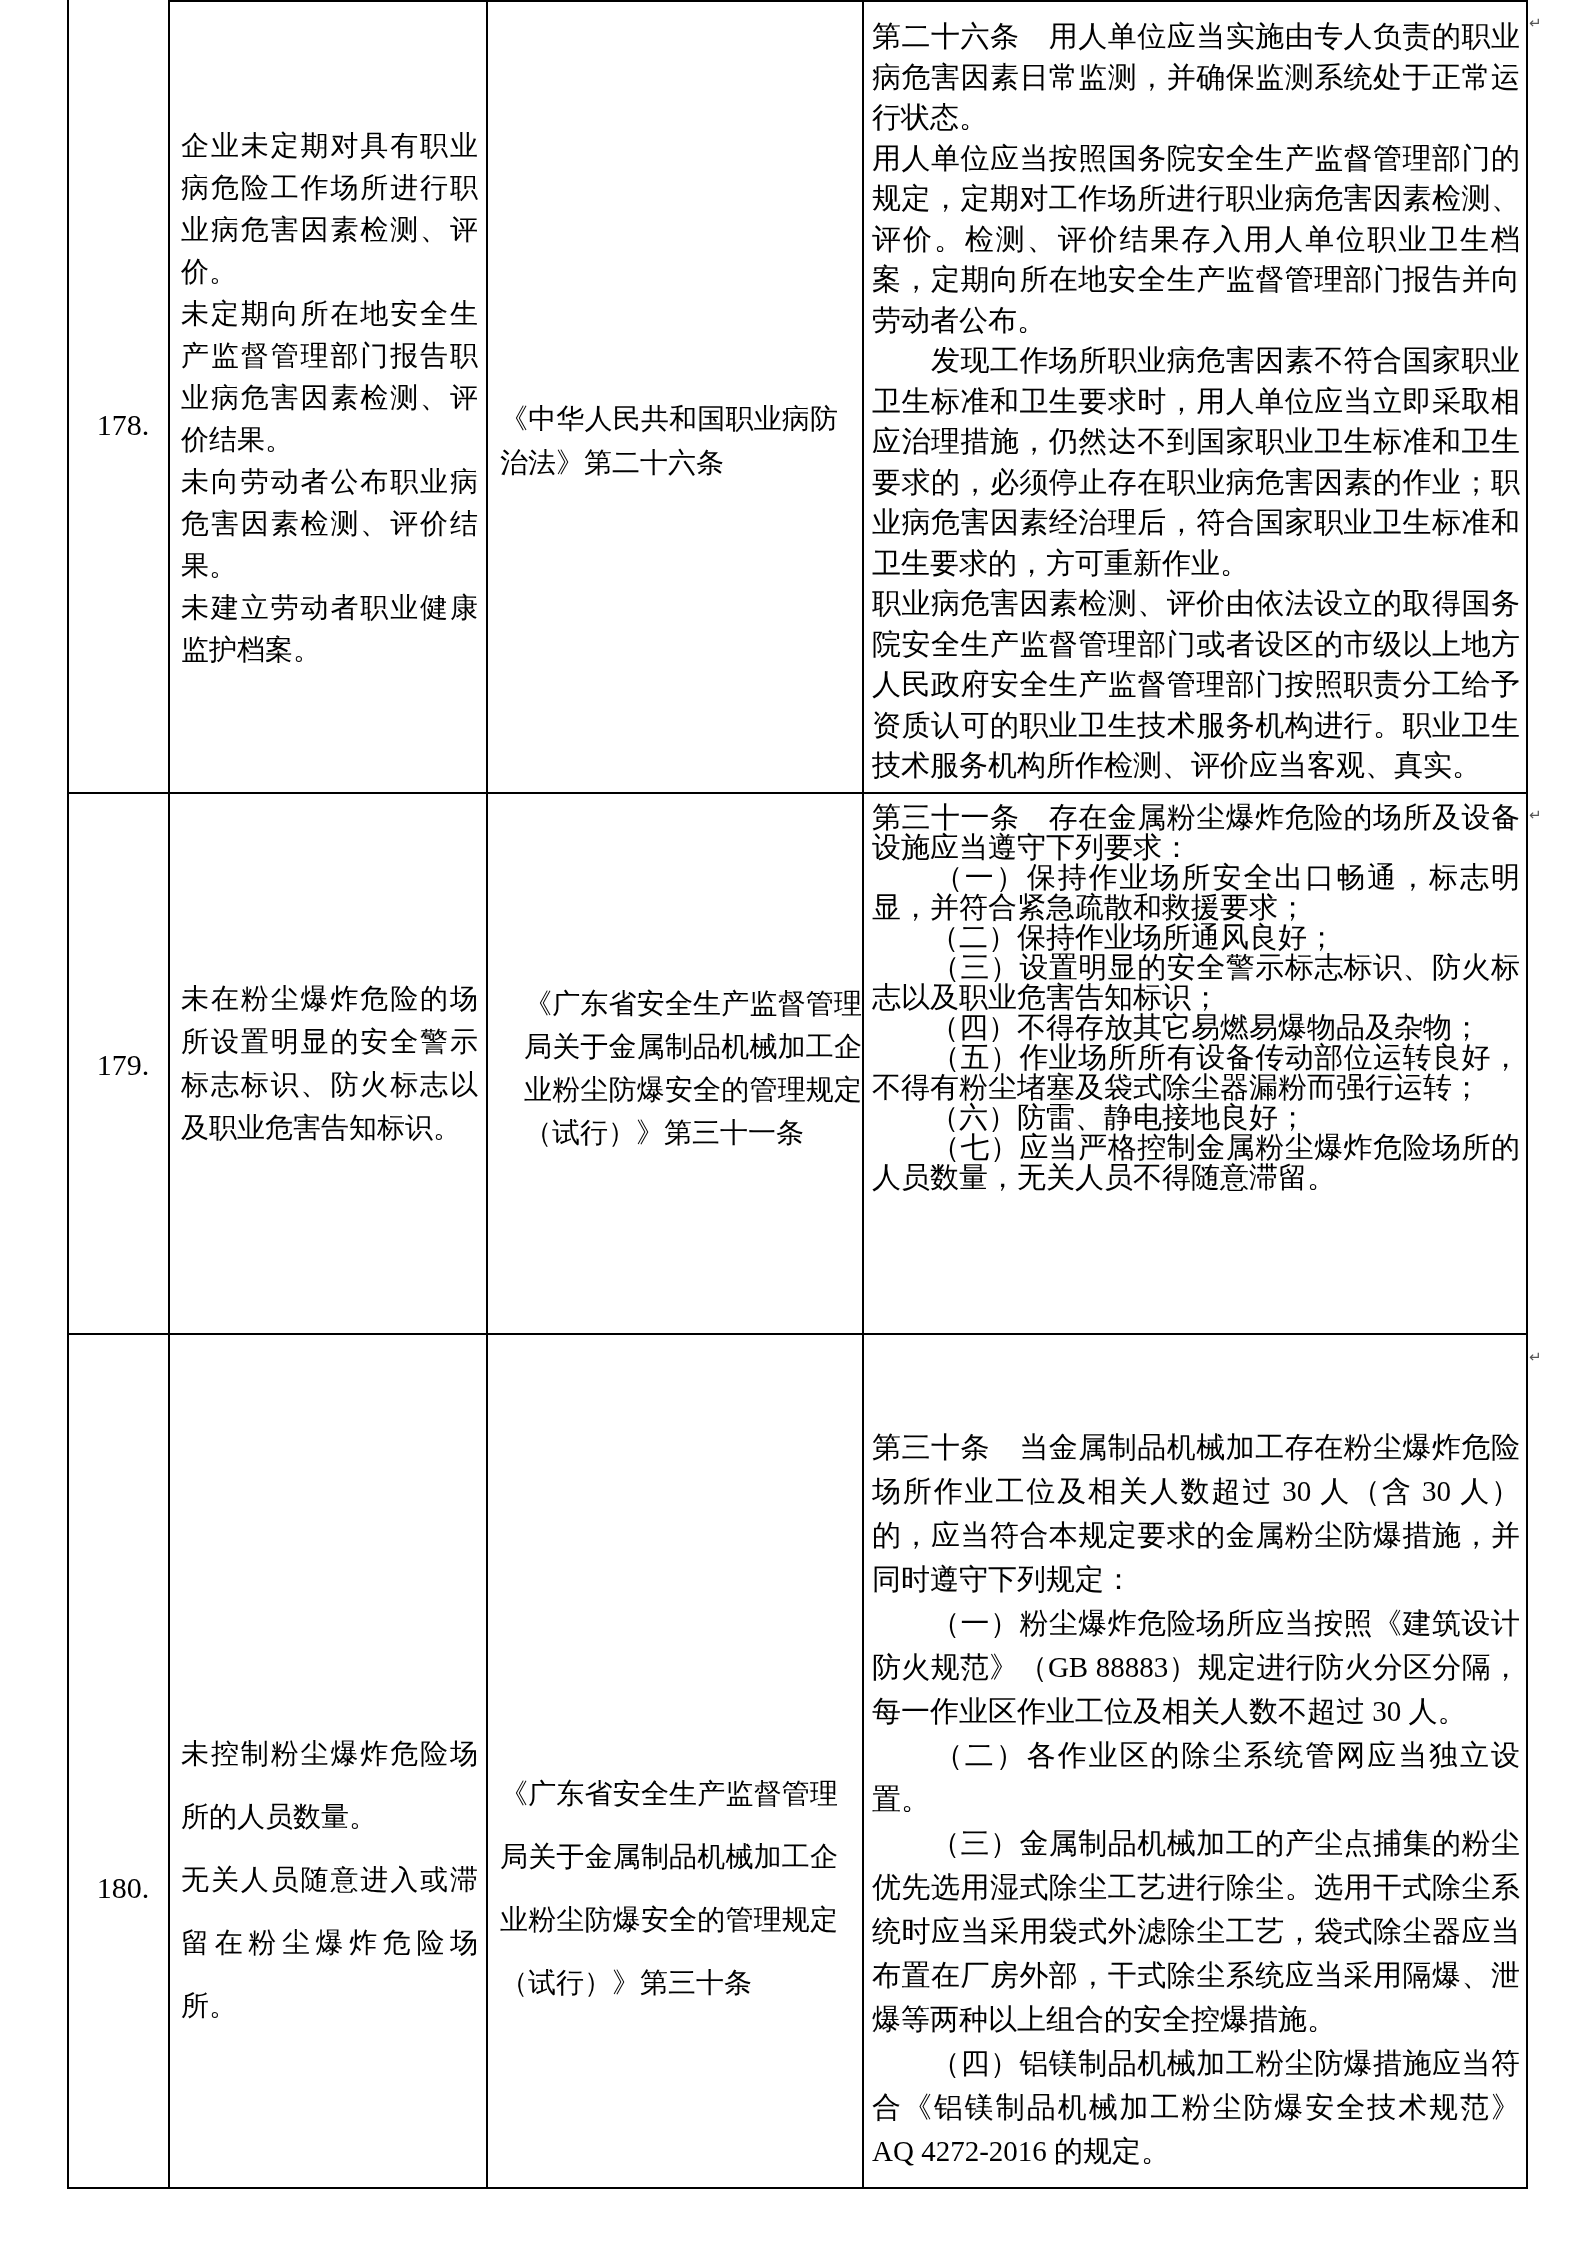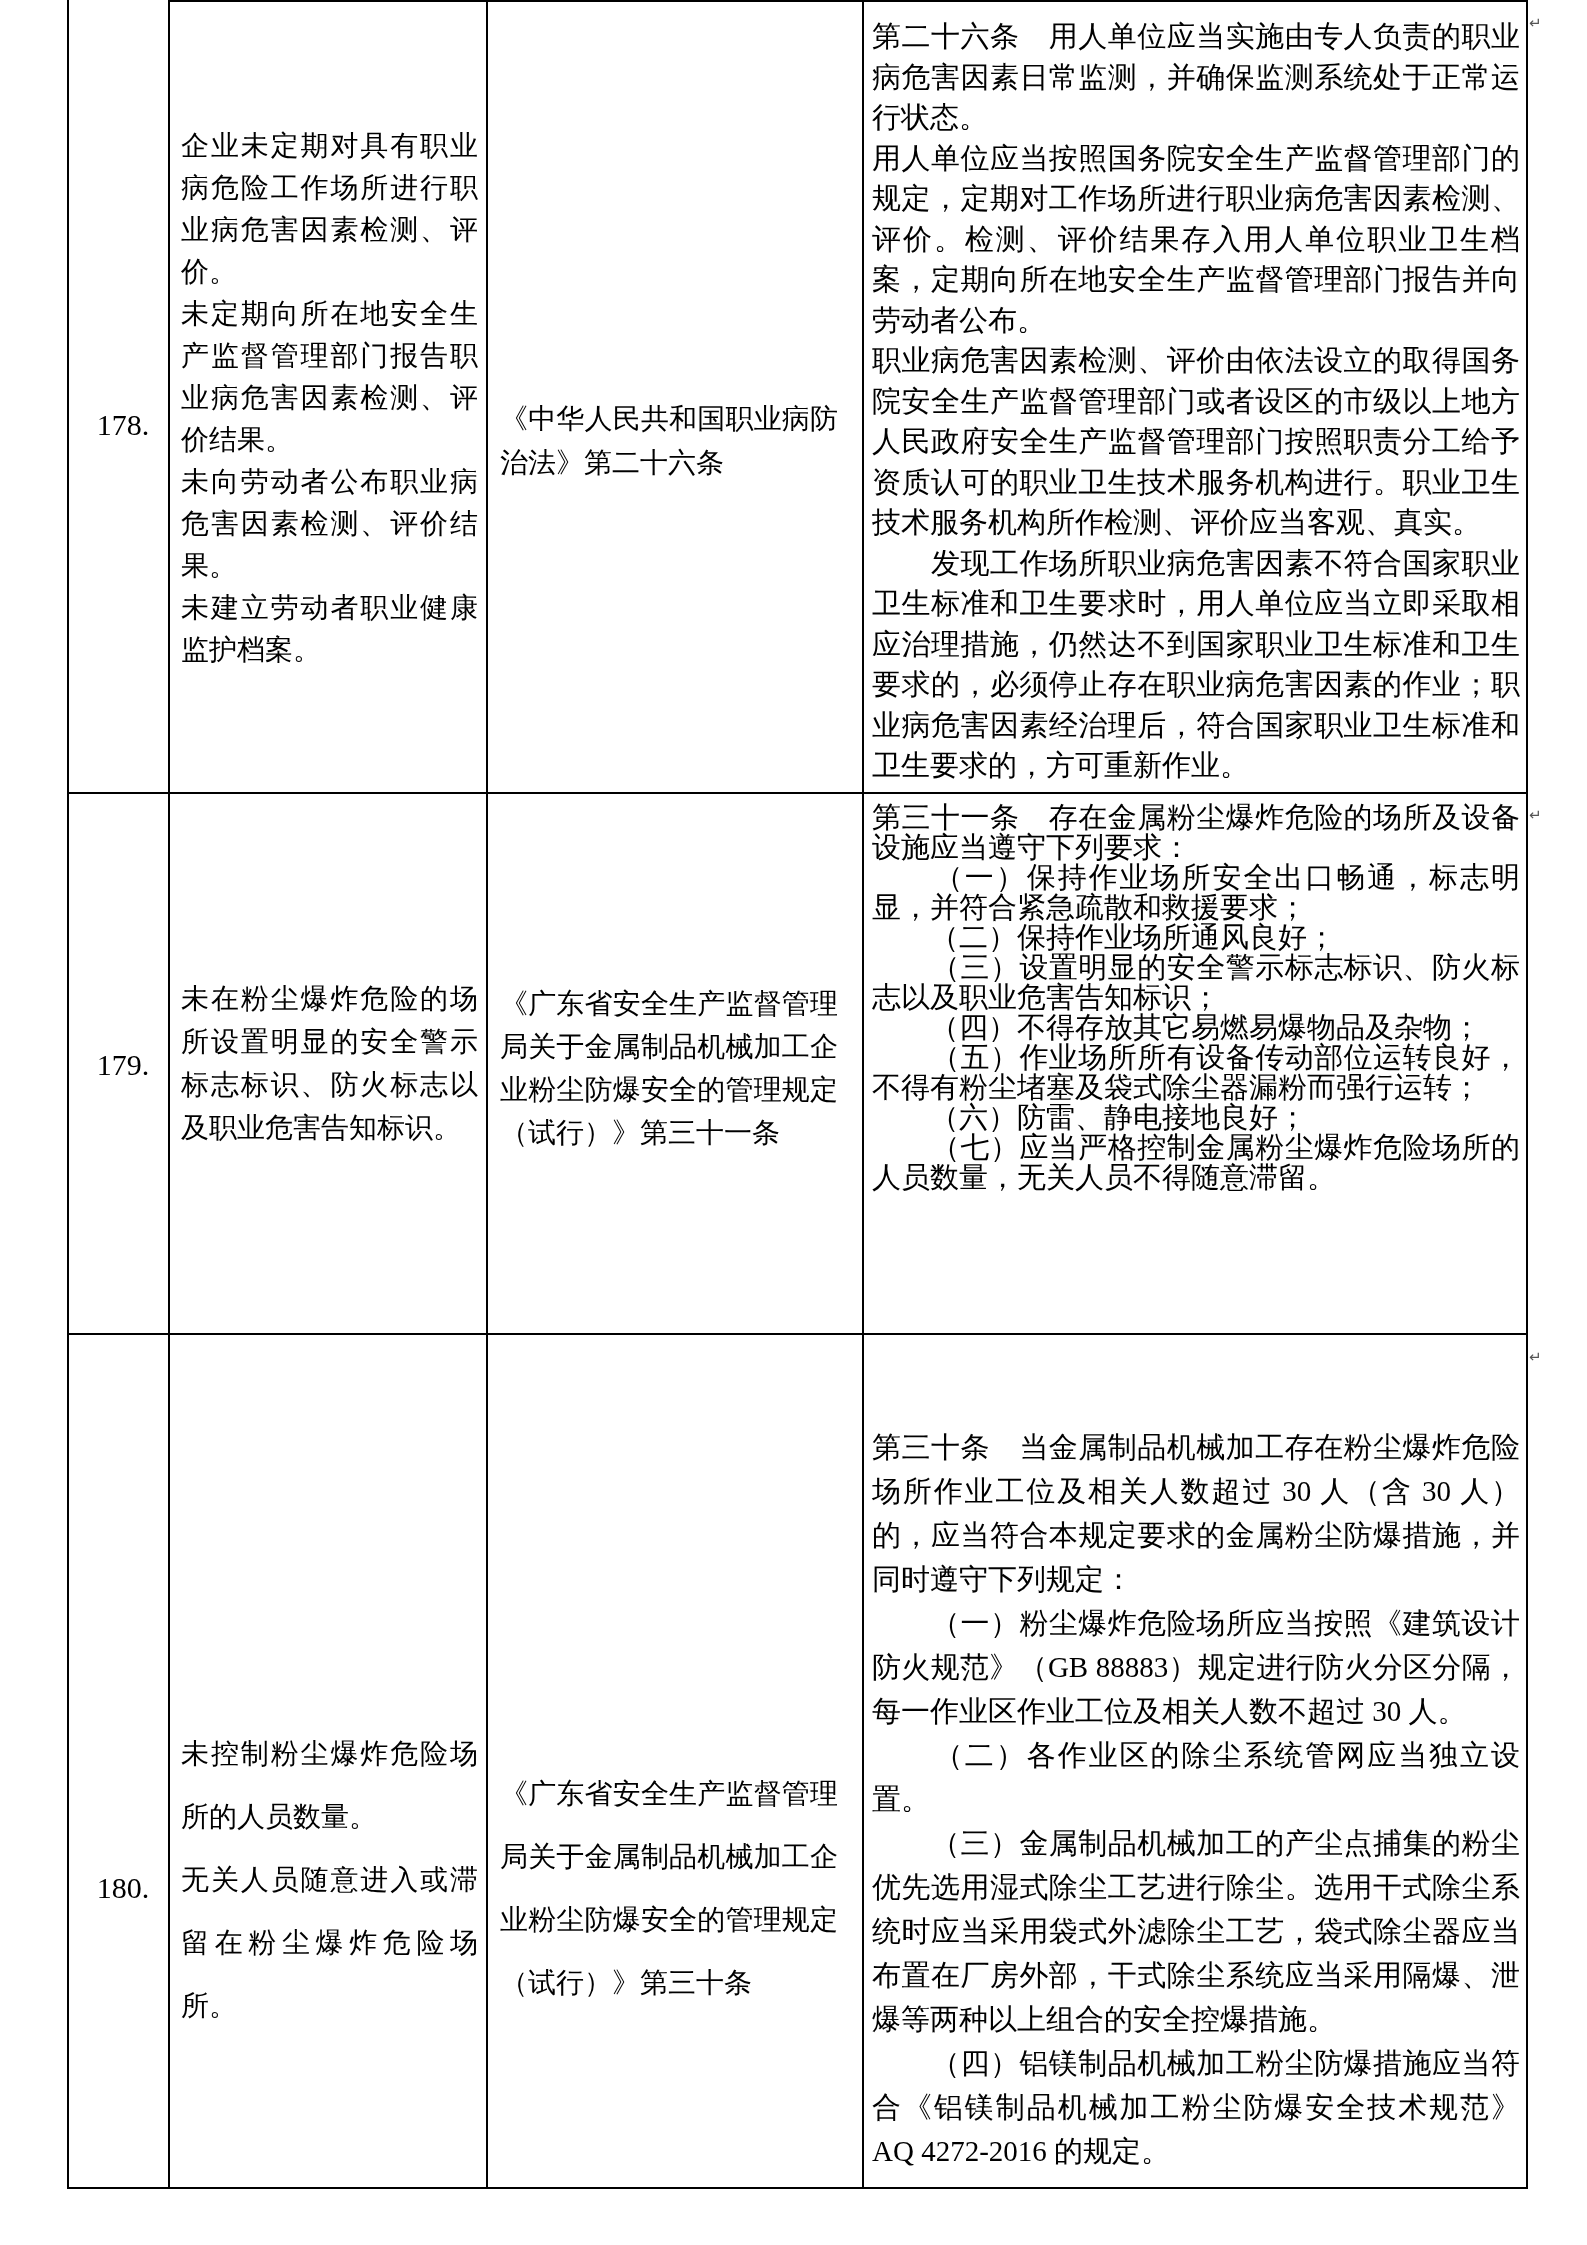"职业病危害因素检测、评价由依法设立的取得国务院安全生产监督管理部门或者设区的市级" p { order: before "发现工作场所职业病危害因素不符合国家职业卫生标准和卫生要求时，用人单位应当立即采" -> after "发现工作场所职业病危害因素不符合国家职业卫生标准和卫生要求时，用人单位应当立即采" }
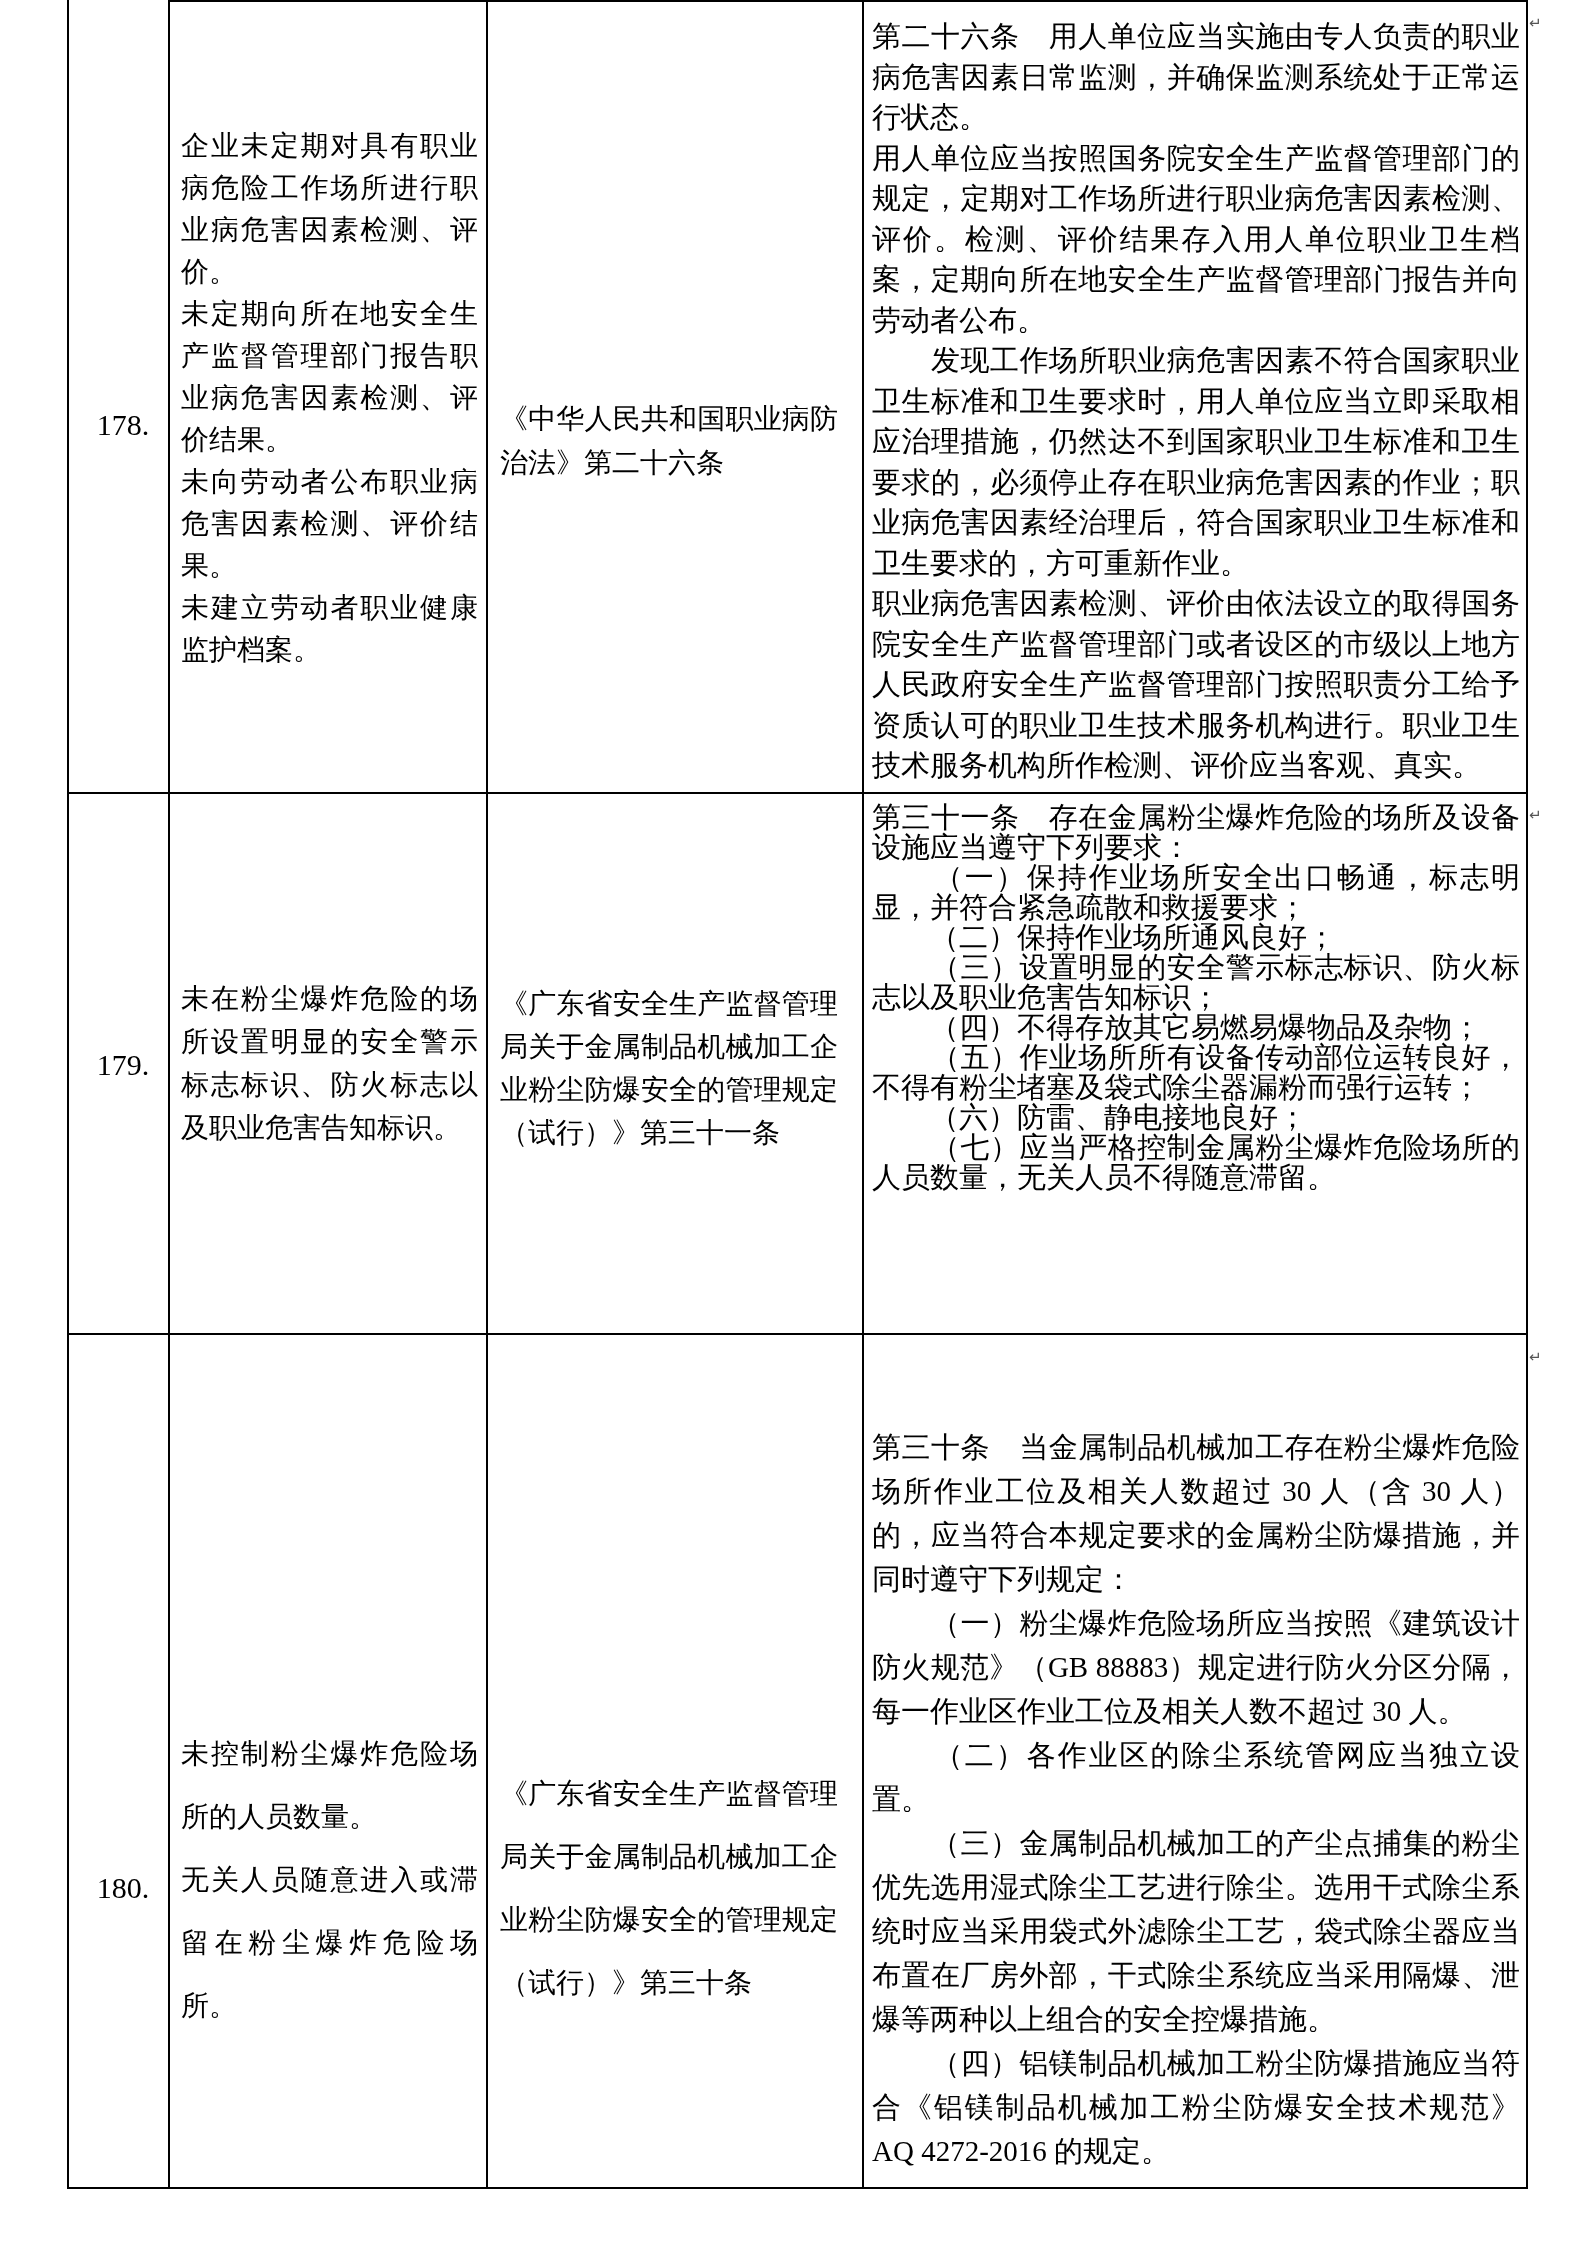"《广东省安全生产监督管理局关于金属制品机械加工企业粉尘防爆安全的管理规定（试行）》第三十一条" .r179c3 { margin-left: none -> 24px }
